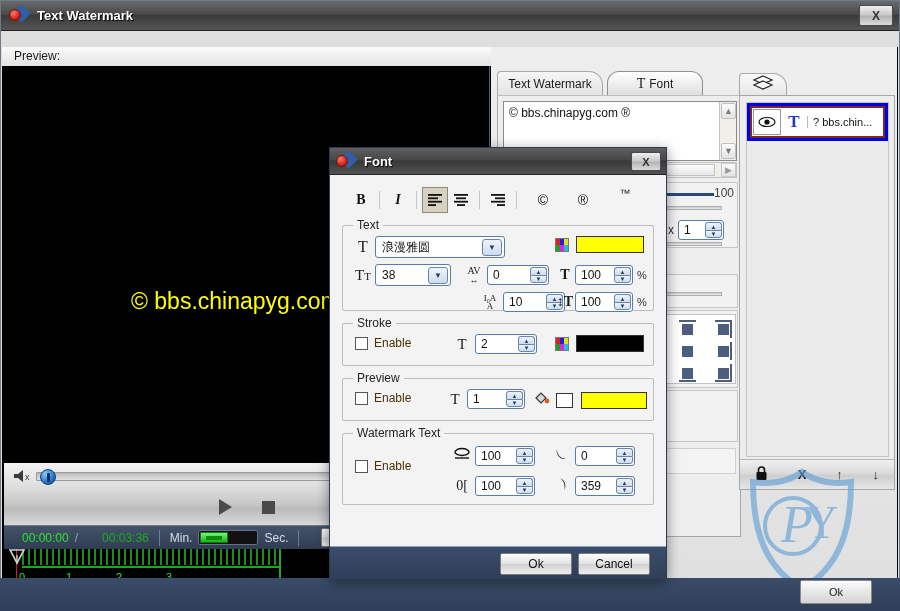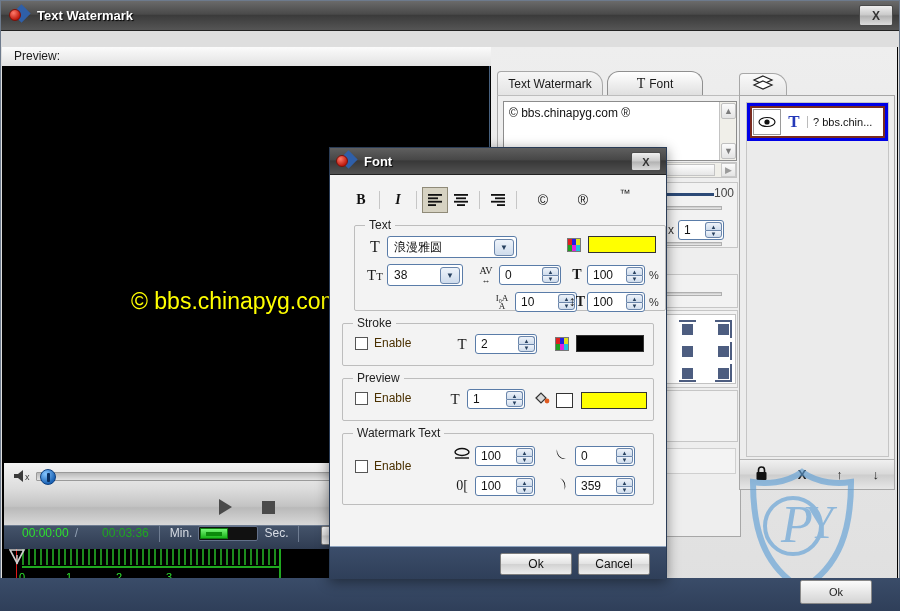"Text" div.group { left: 24px -> 12px }
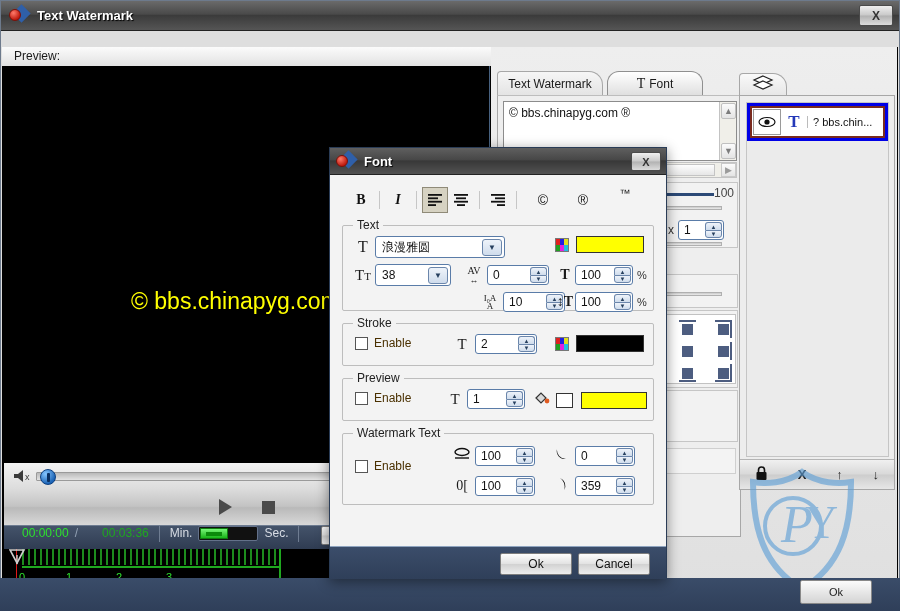"00:00:00" .tcbar { align-items: flex-start -> center }
